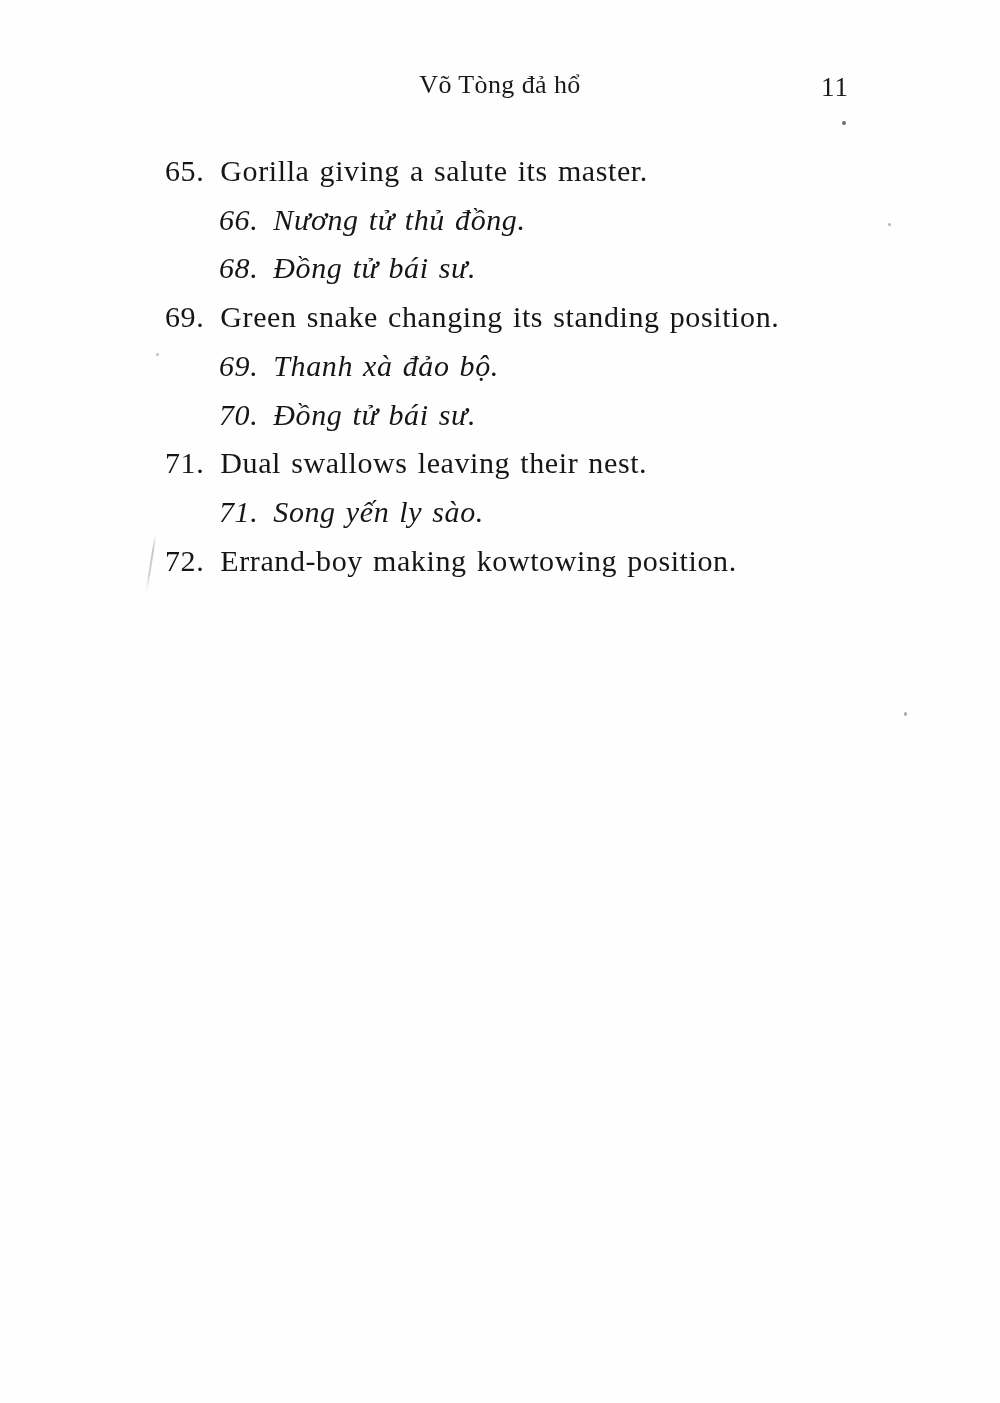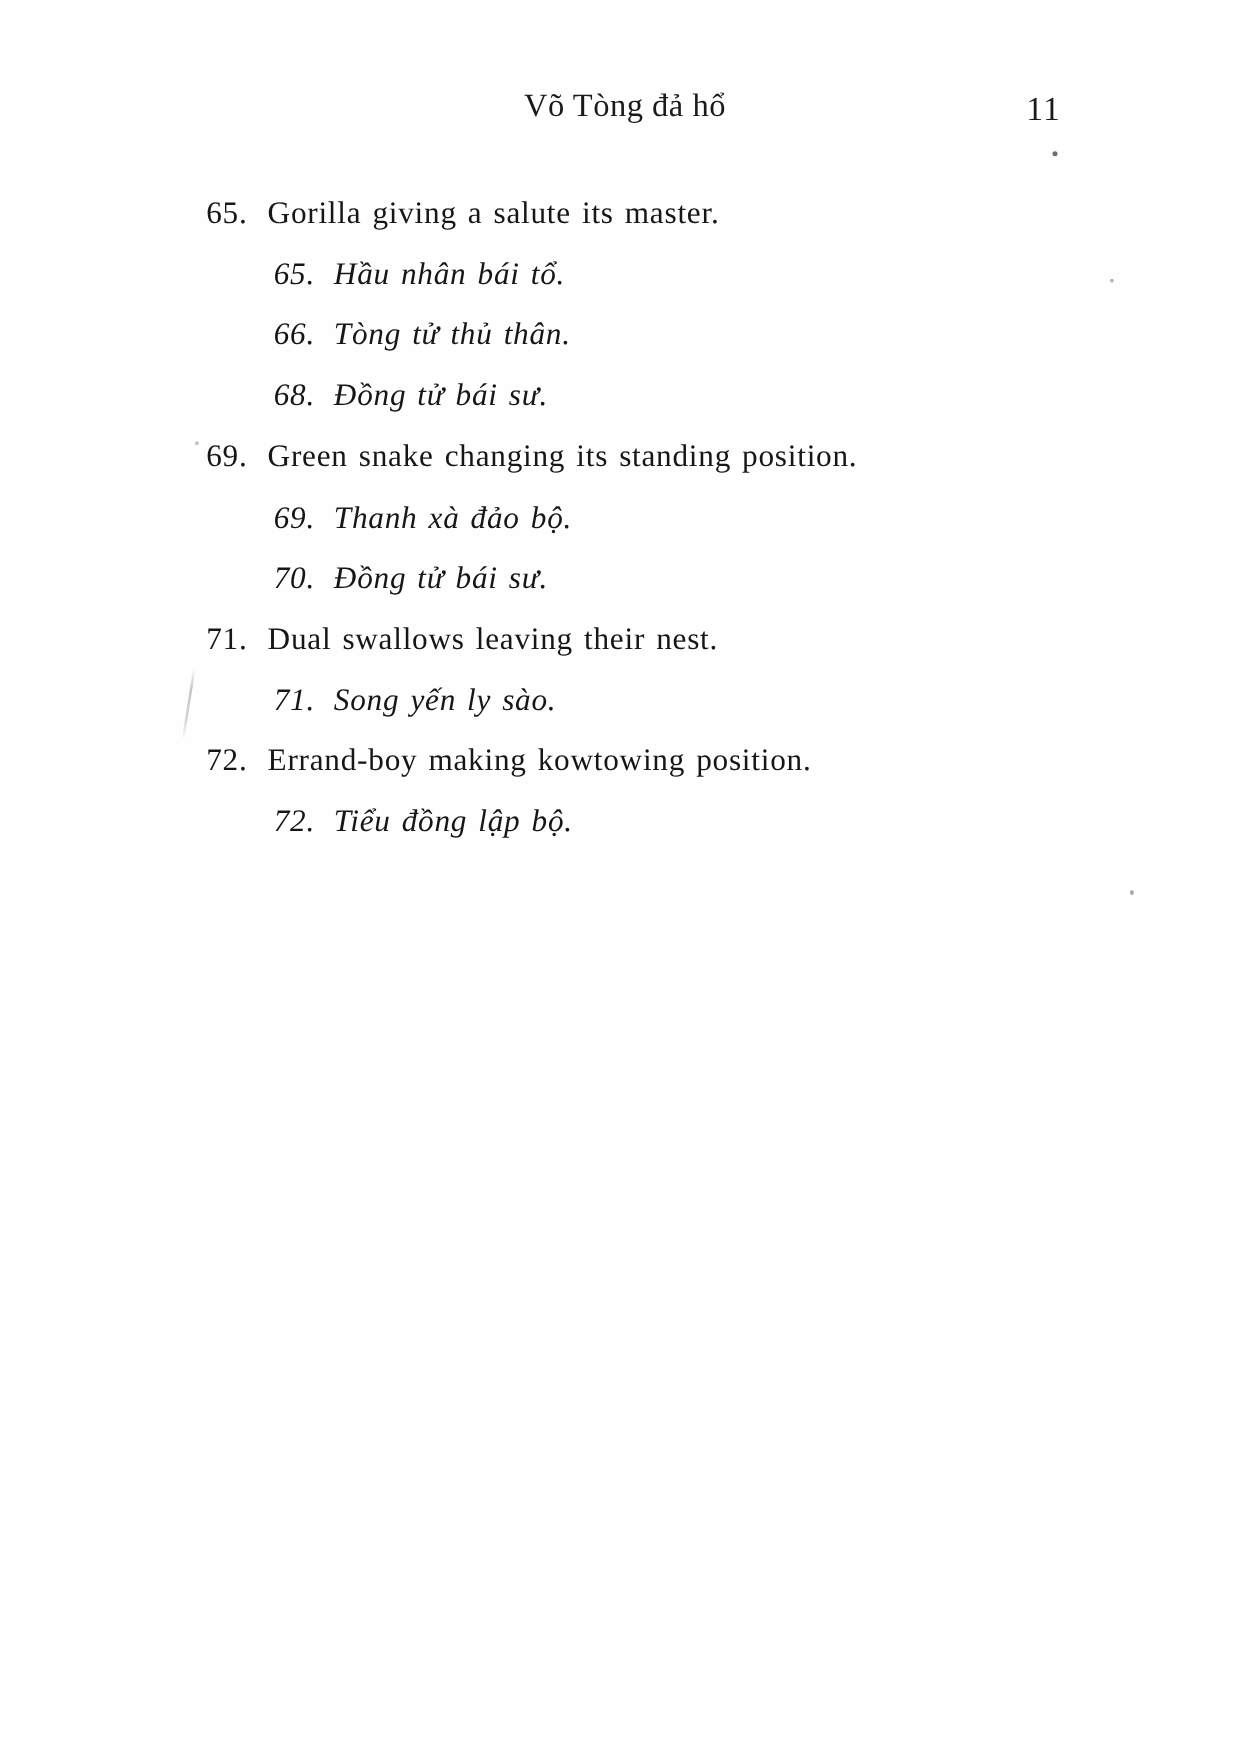"65. Gorilla giving a salute" .line { font-size: 25px -> 30px }
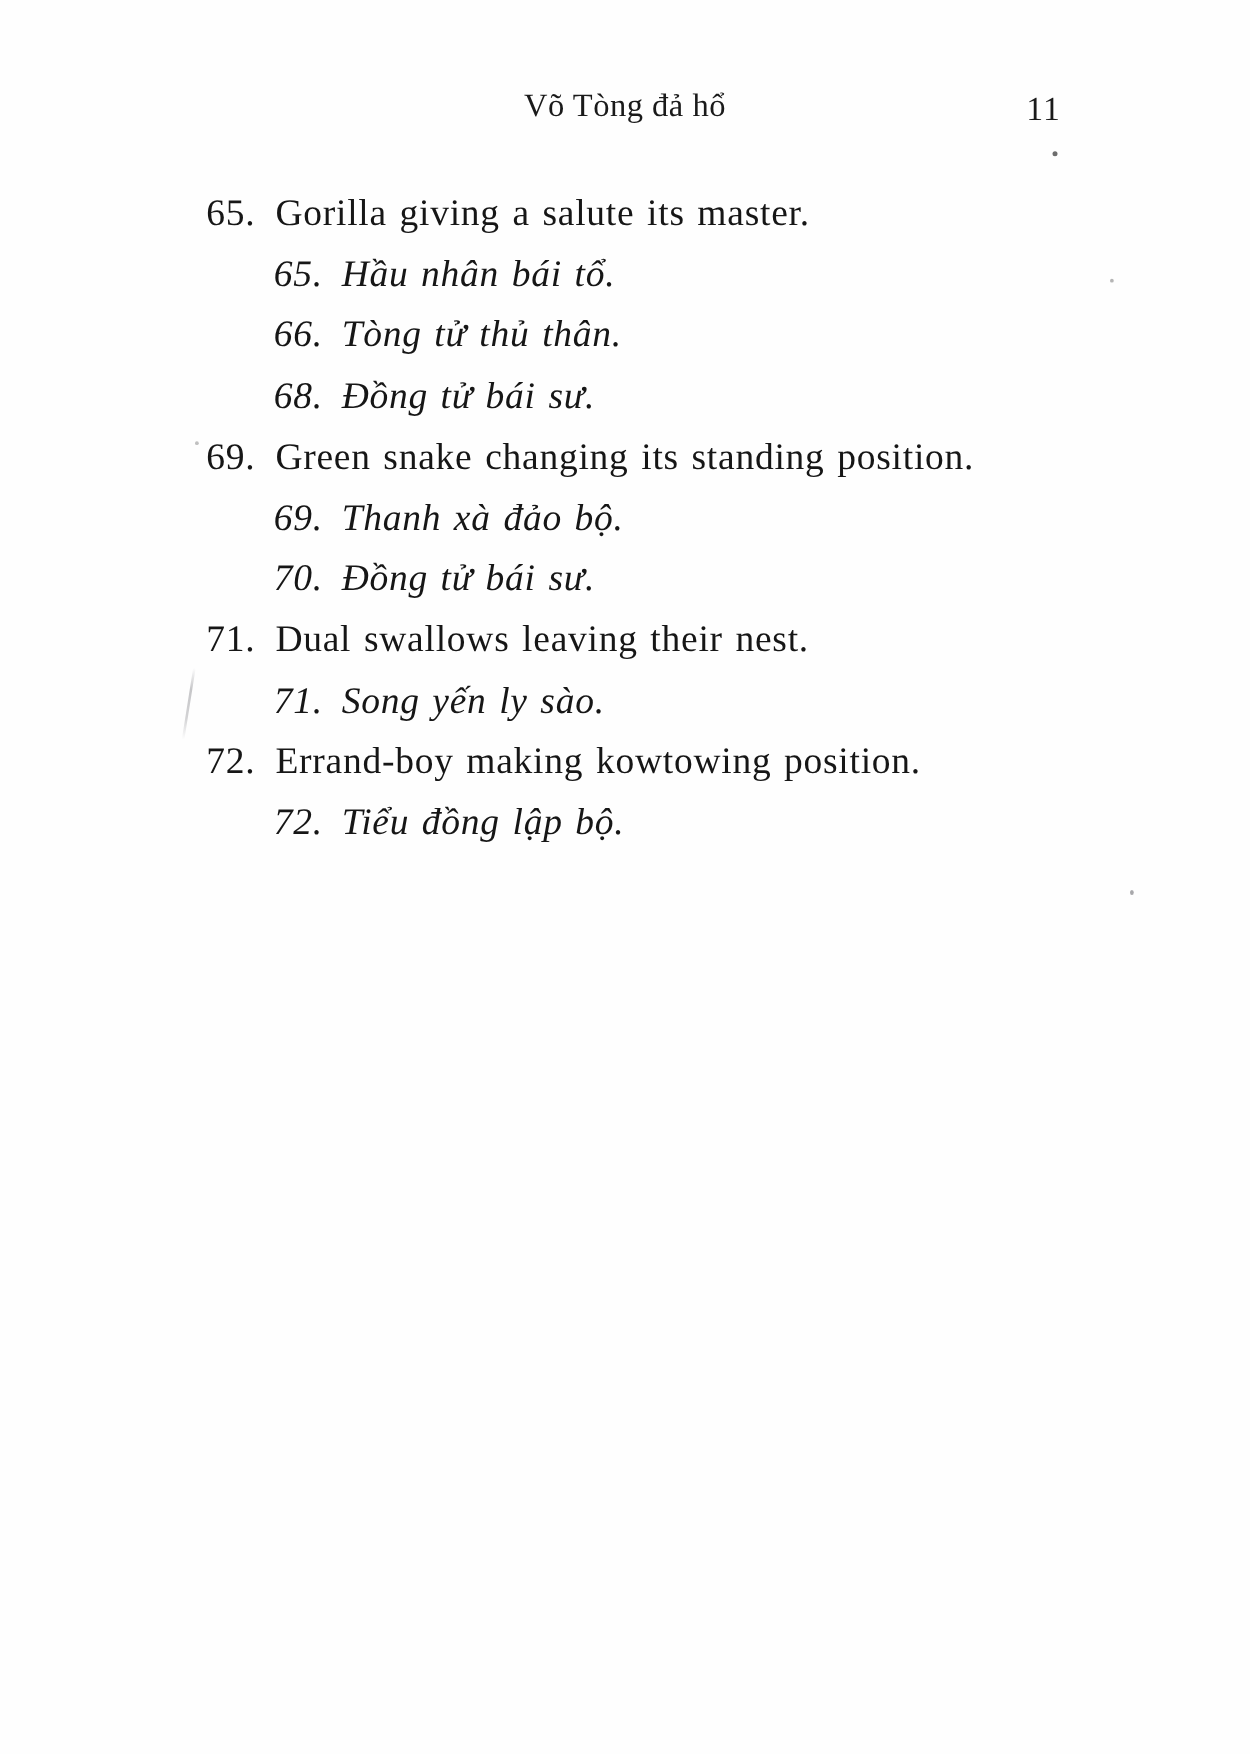"65. Hầu nhân bái tổ." div.line { html: <div> <span>65.</span><span>Hầu nhân bái tổ.</span> </div> -> none }
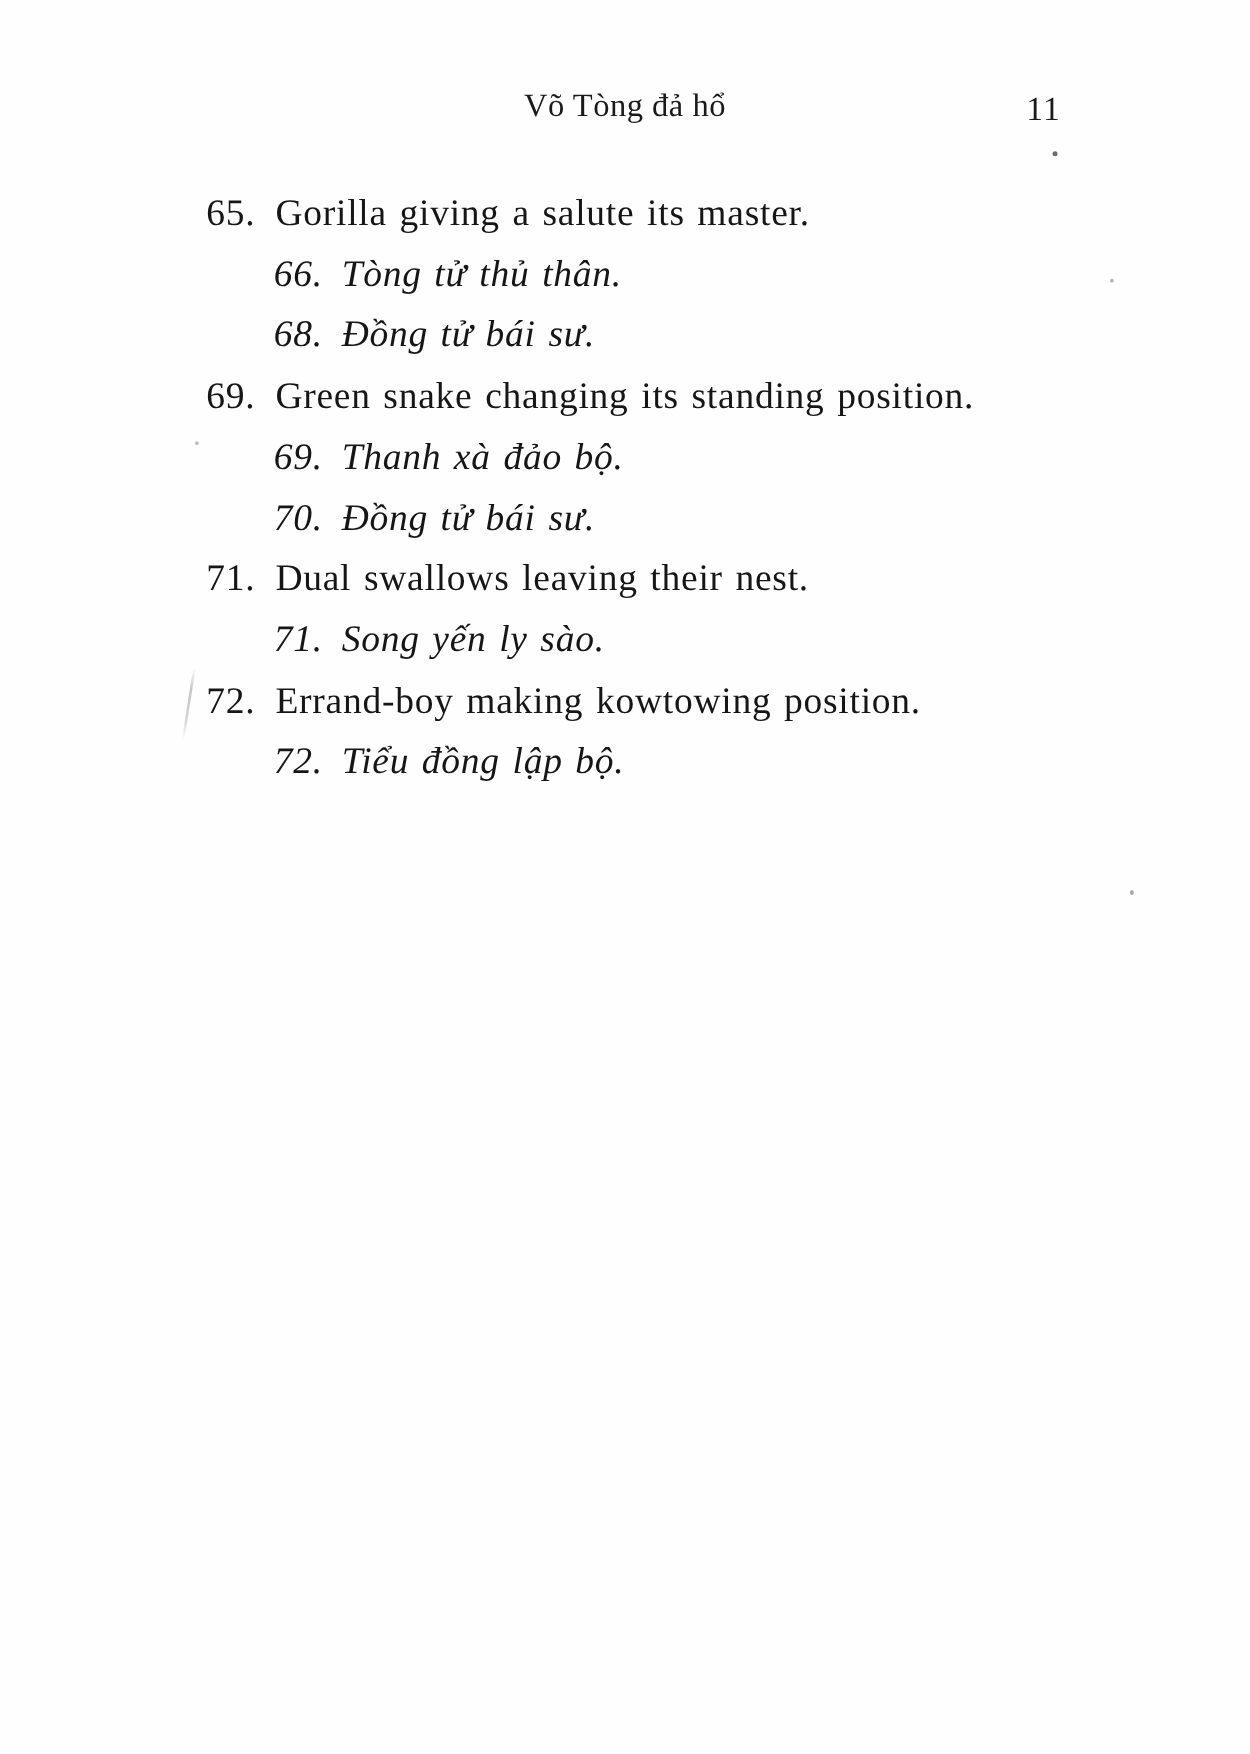"Tòng tử thủ thân." span.text { text: Tòng tử thủ thân -> Nương tử thủ đồng }
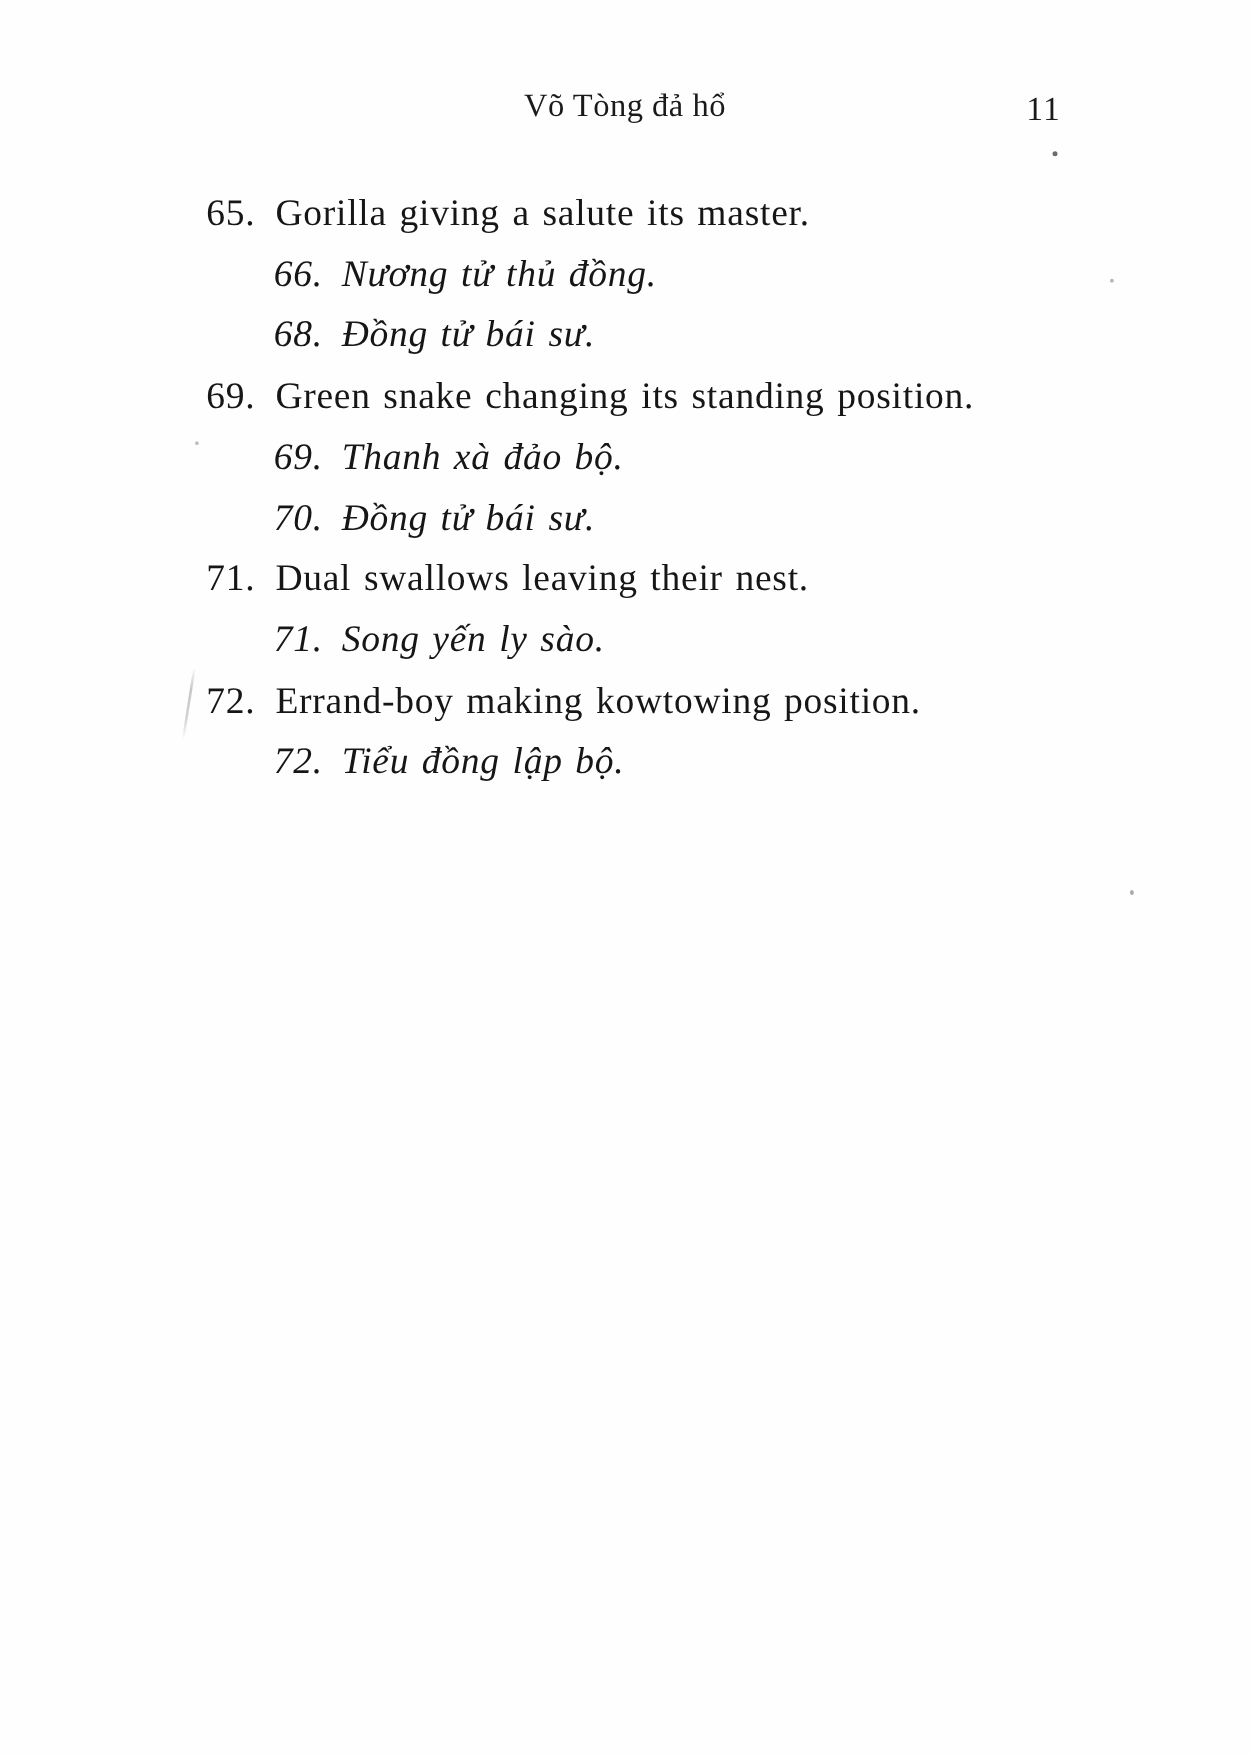"72. Tiểu đồng lập bộ." div.line { html: <div> <span>72.</span><span>Tiểu đồng lập bộ.</span> </div> -> none }
